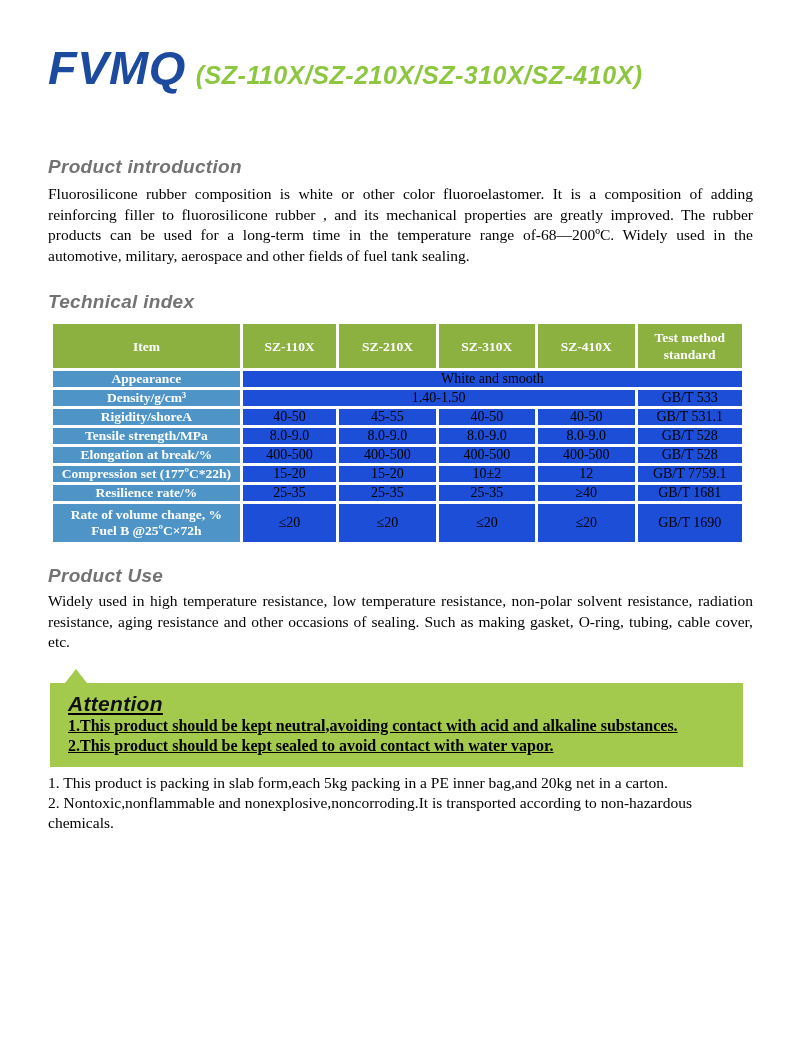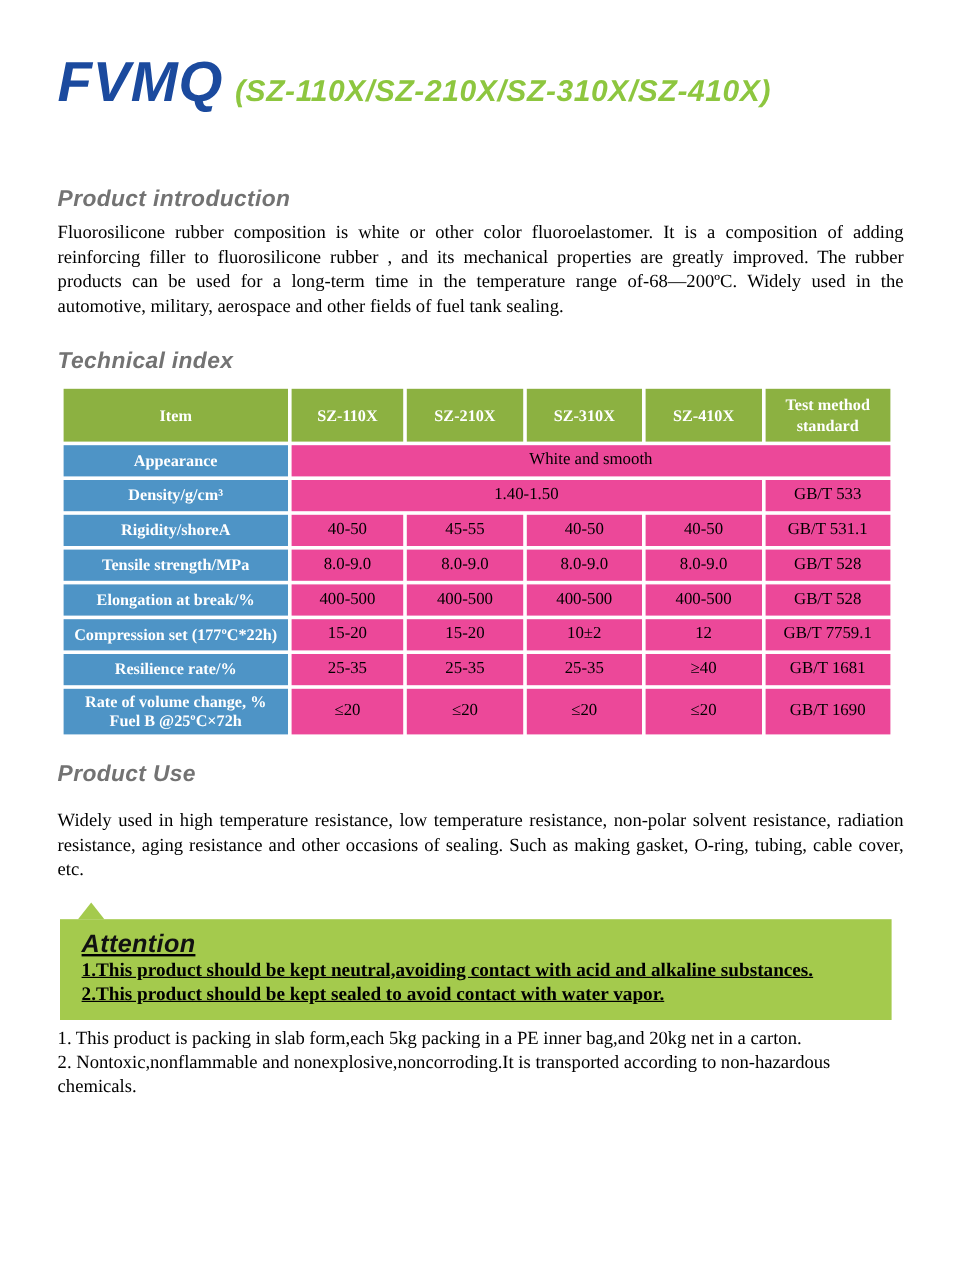"Appearance" .spec-table td { height: 26px -> 16px }
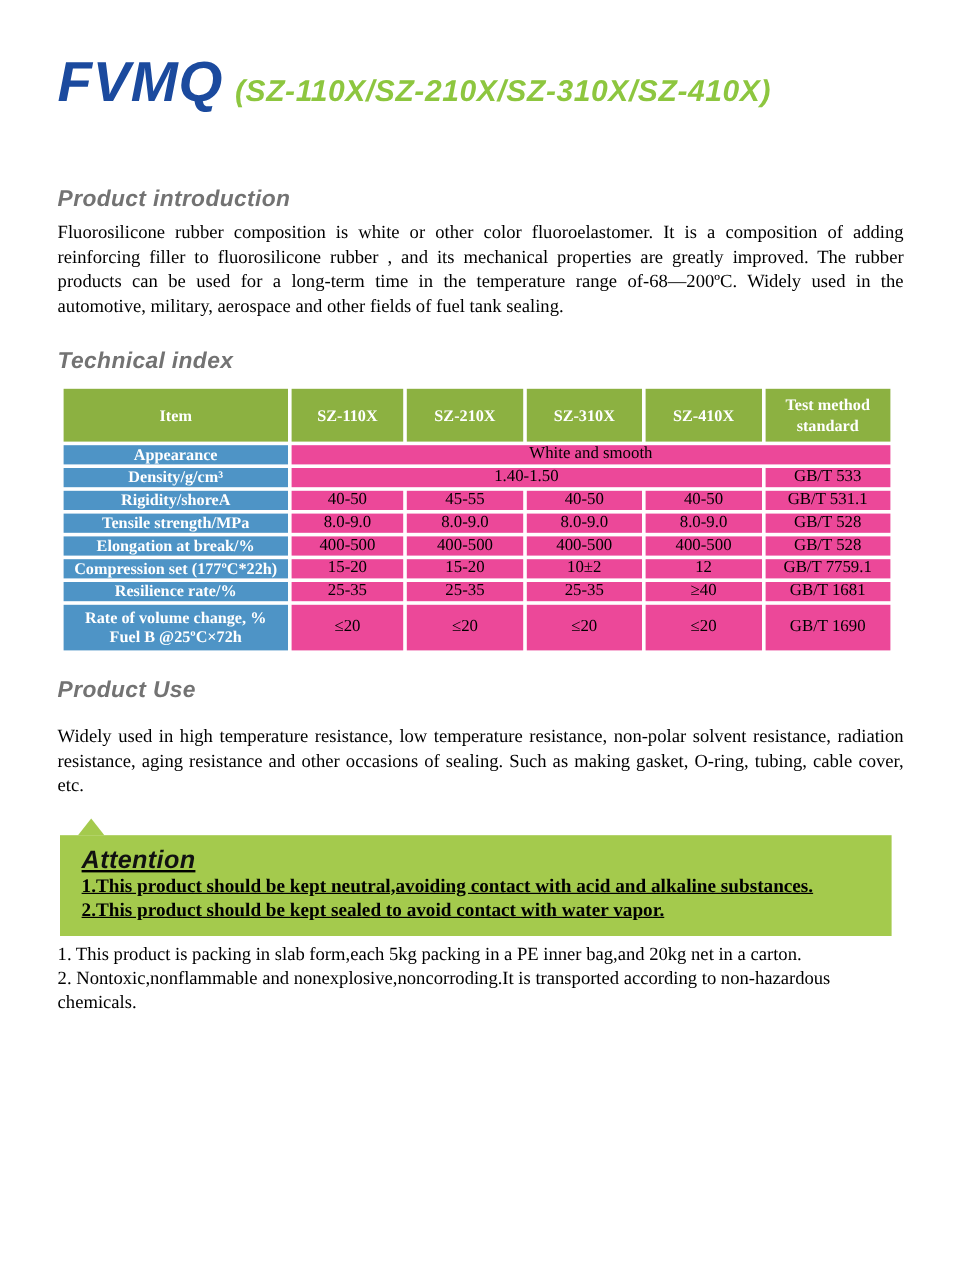"White and smooth" td.cell-val { background: #ec4899 -> #1d4ed8 }
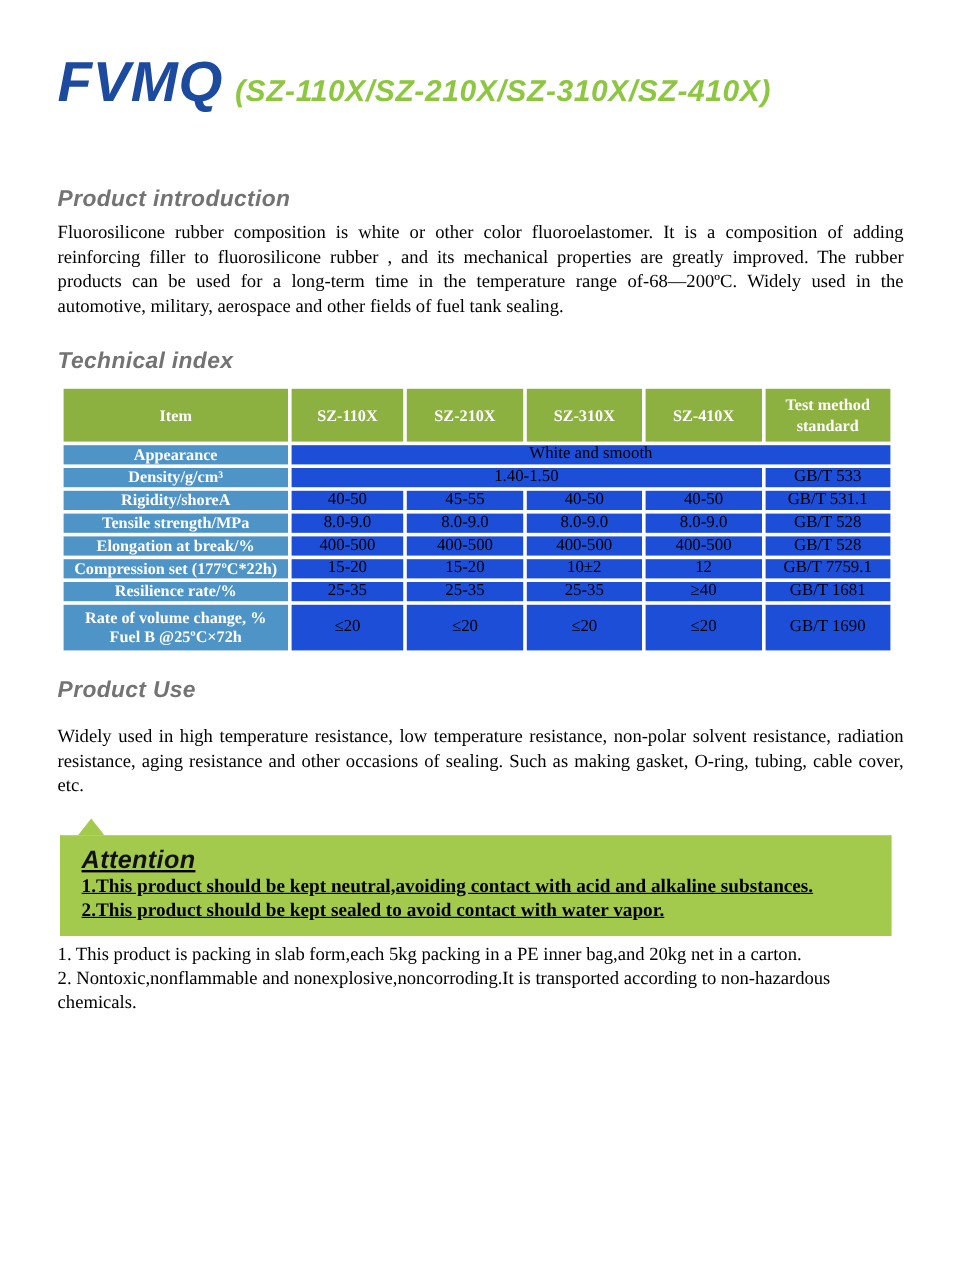"Widely used in high temperature" .use { margin-top: 17px -> 4px }
